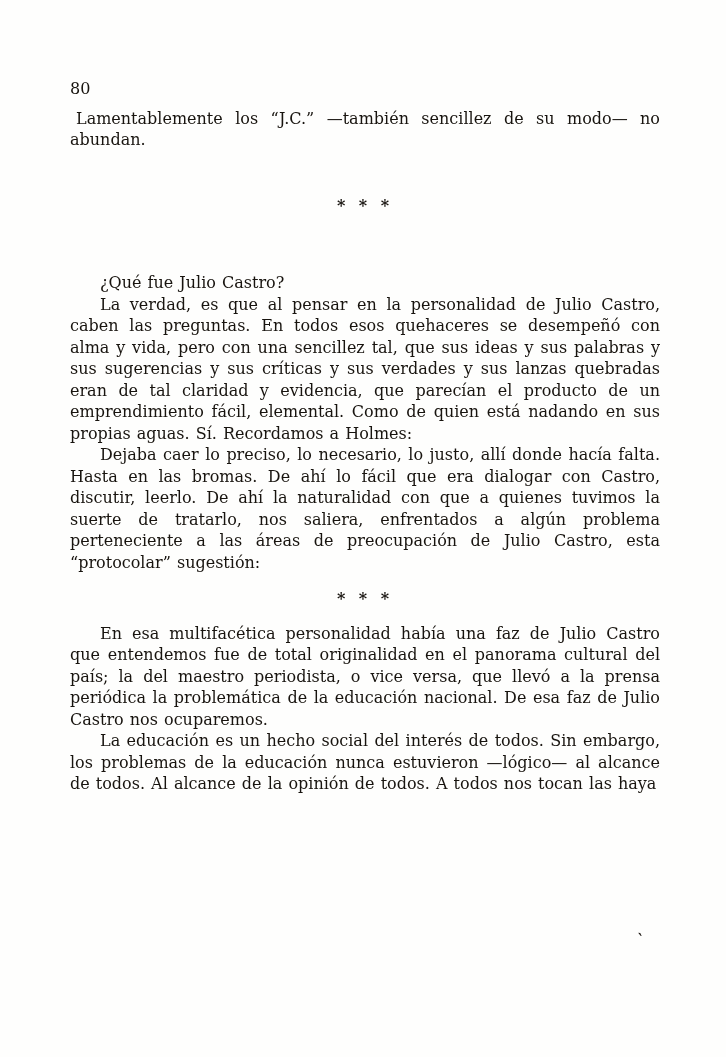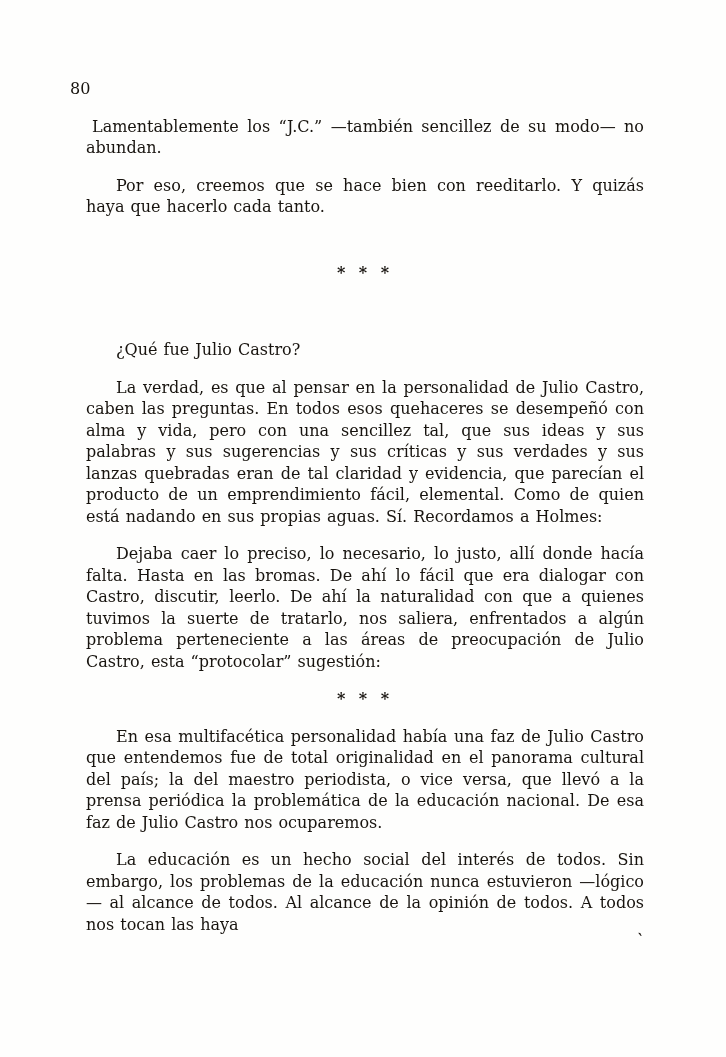"Lamentablemente los “J.C.” —también" .para { margin: 16px -> 0 }
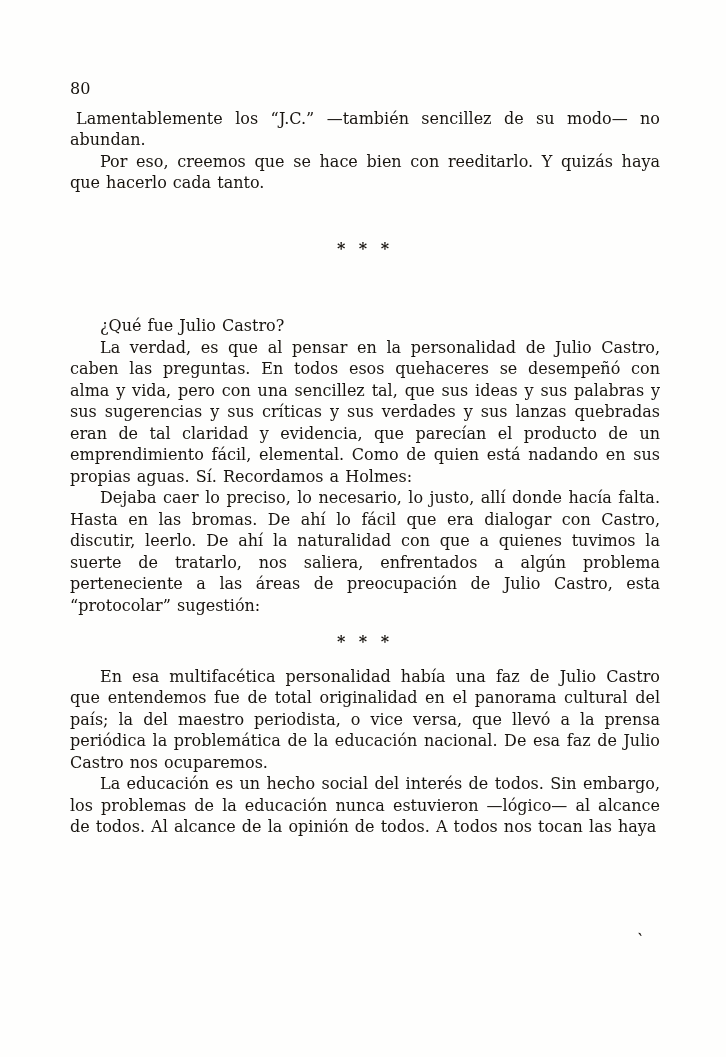"Por eso, creemos que se" p.para { html: <p>Por eso, creemos que se hace bien con reeditarlo. Y quizás haya que hacerlo cada tanto.</p> -> none }
